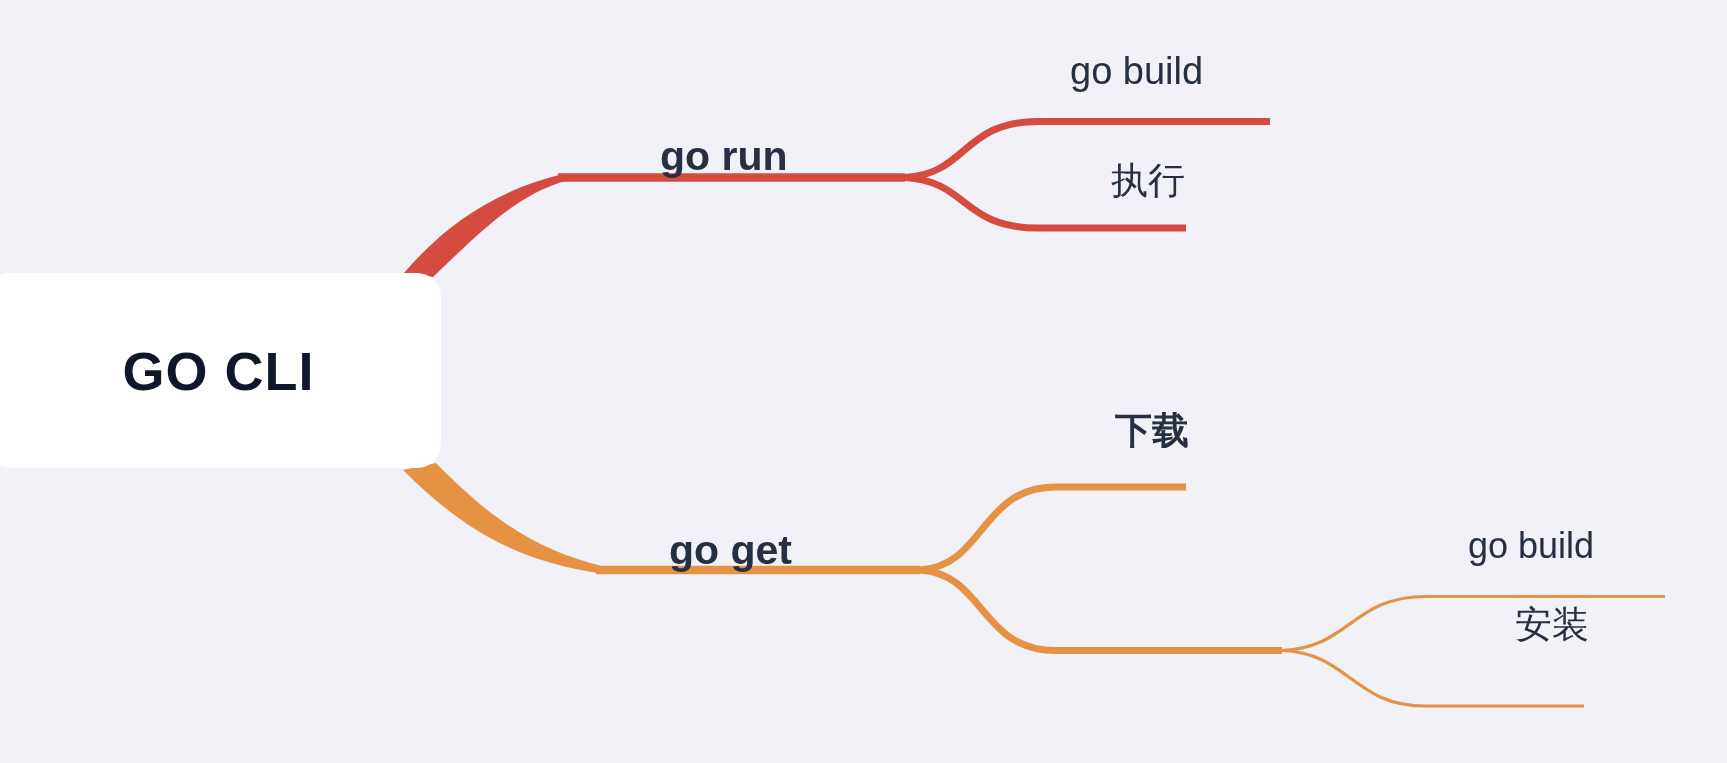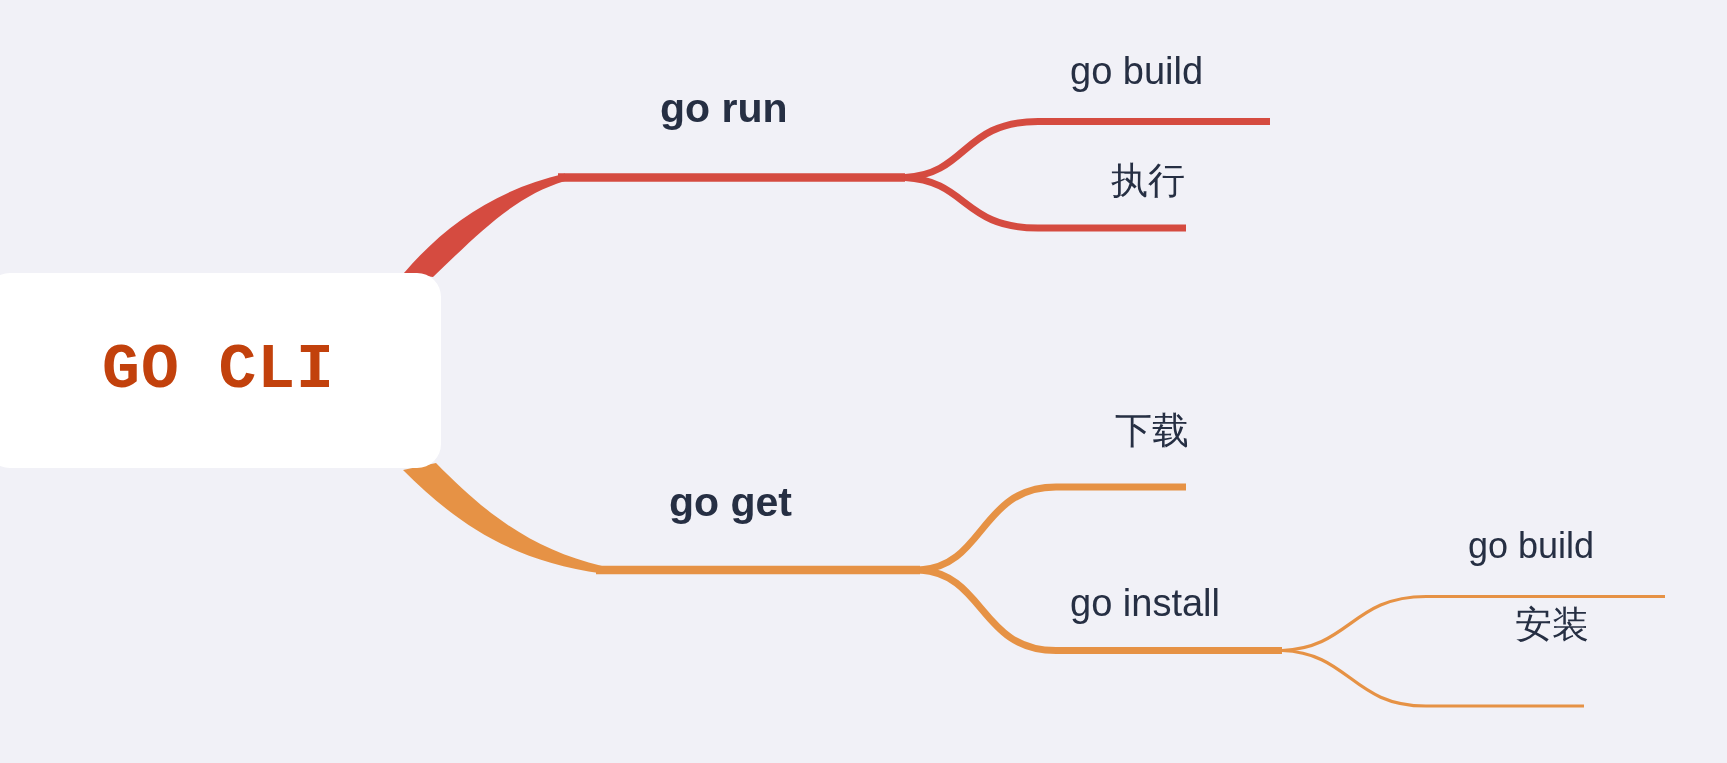"go run" .lvl1 { margin-top: none -> 48px }
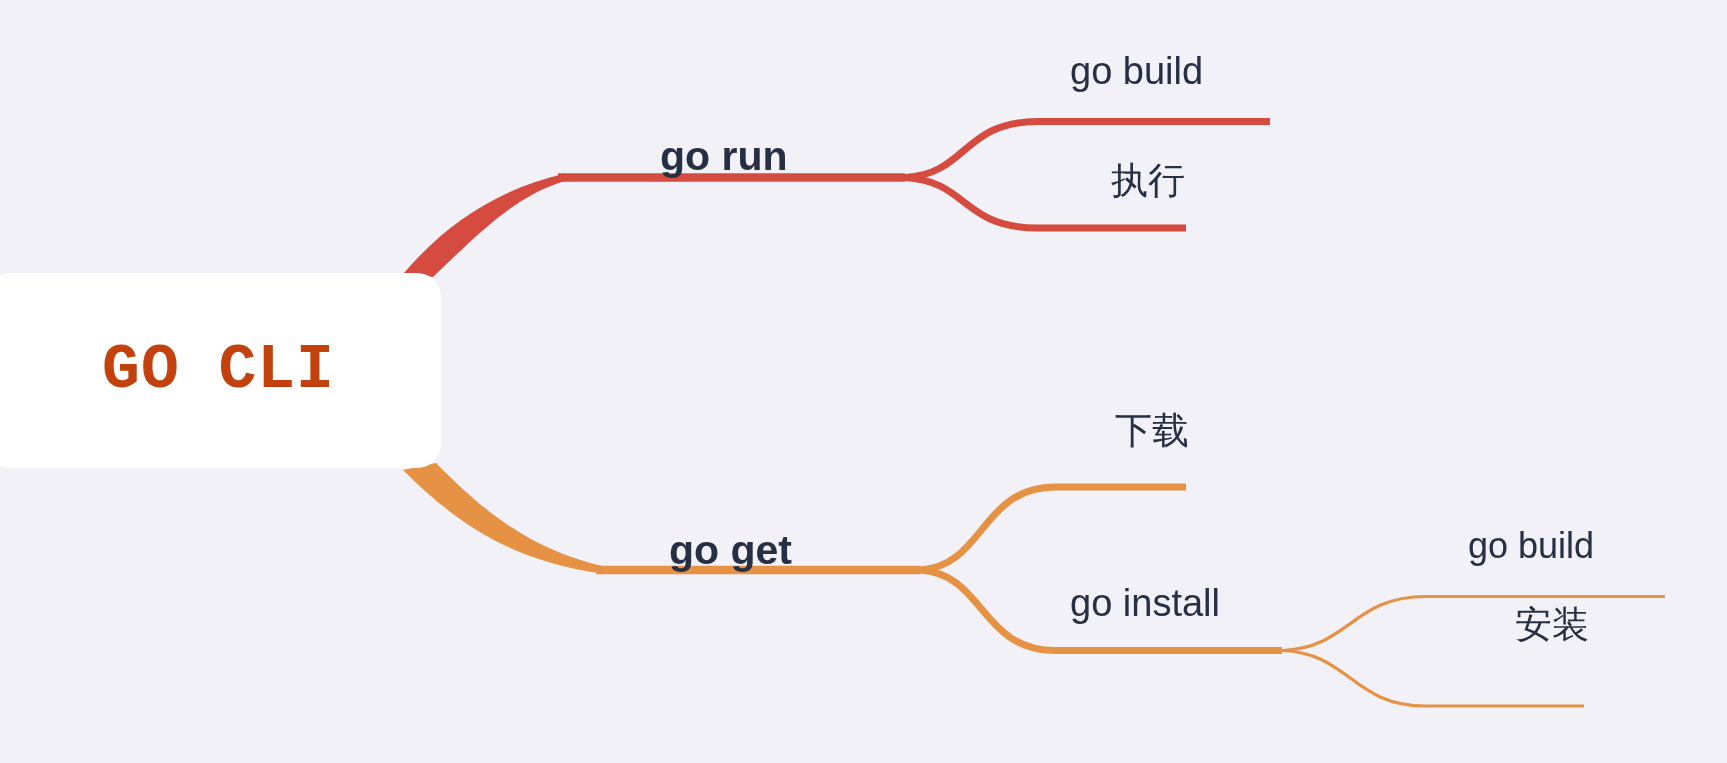"GO CLI" .root-node .root-label { color: #c2410c -> #0f172a; font-family: Liberation Mono, monospace -> none; font-size: 63px -> 54px }
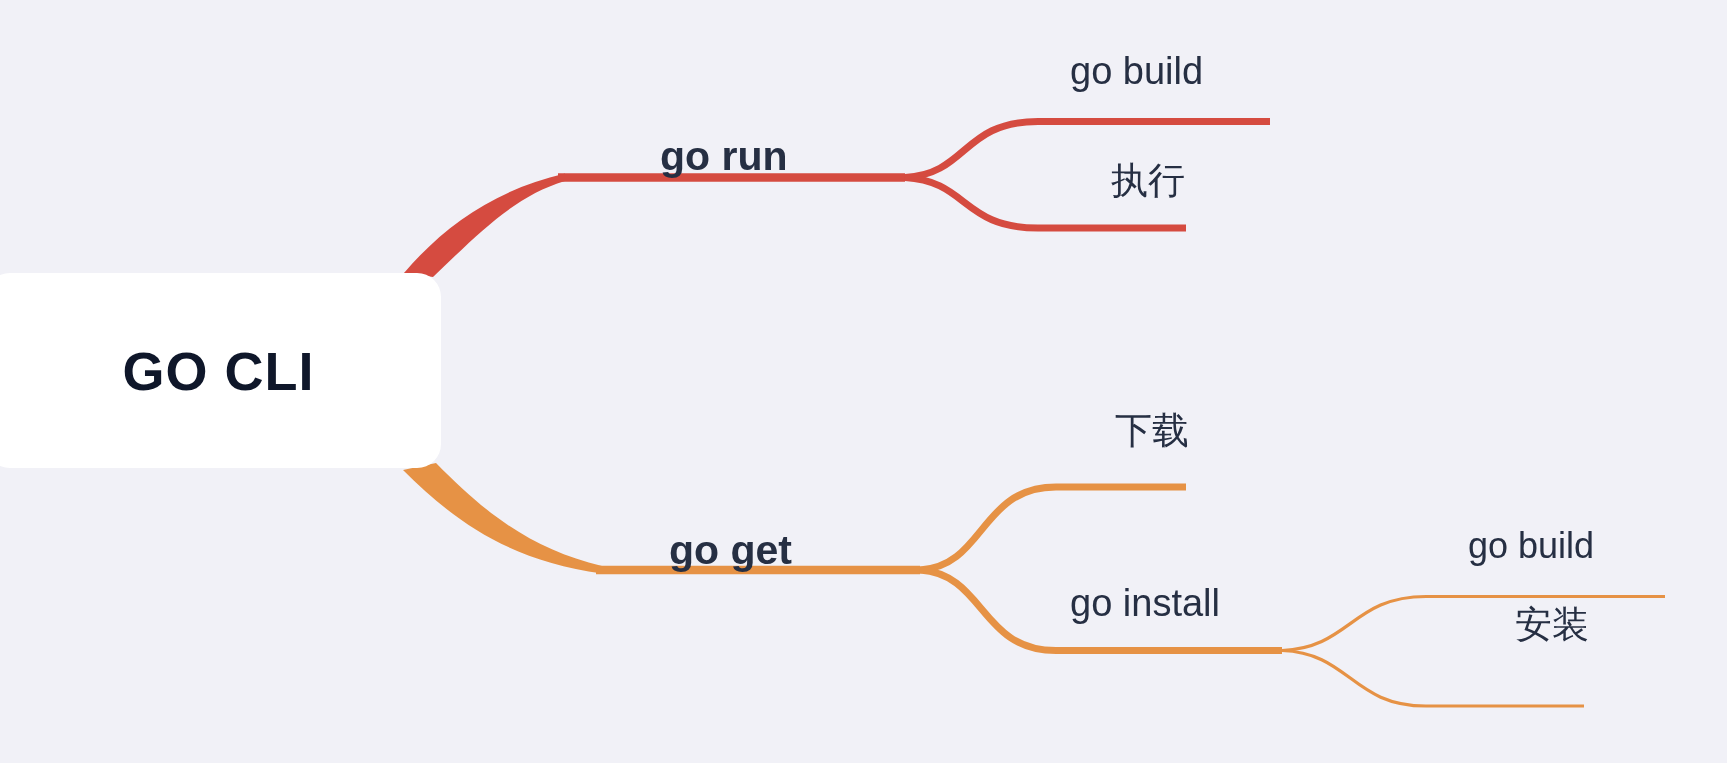"下载" .pos-xiazai { font-weight: none -> bold }
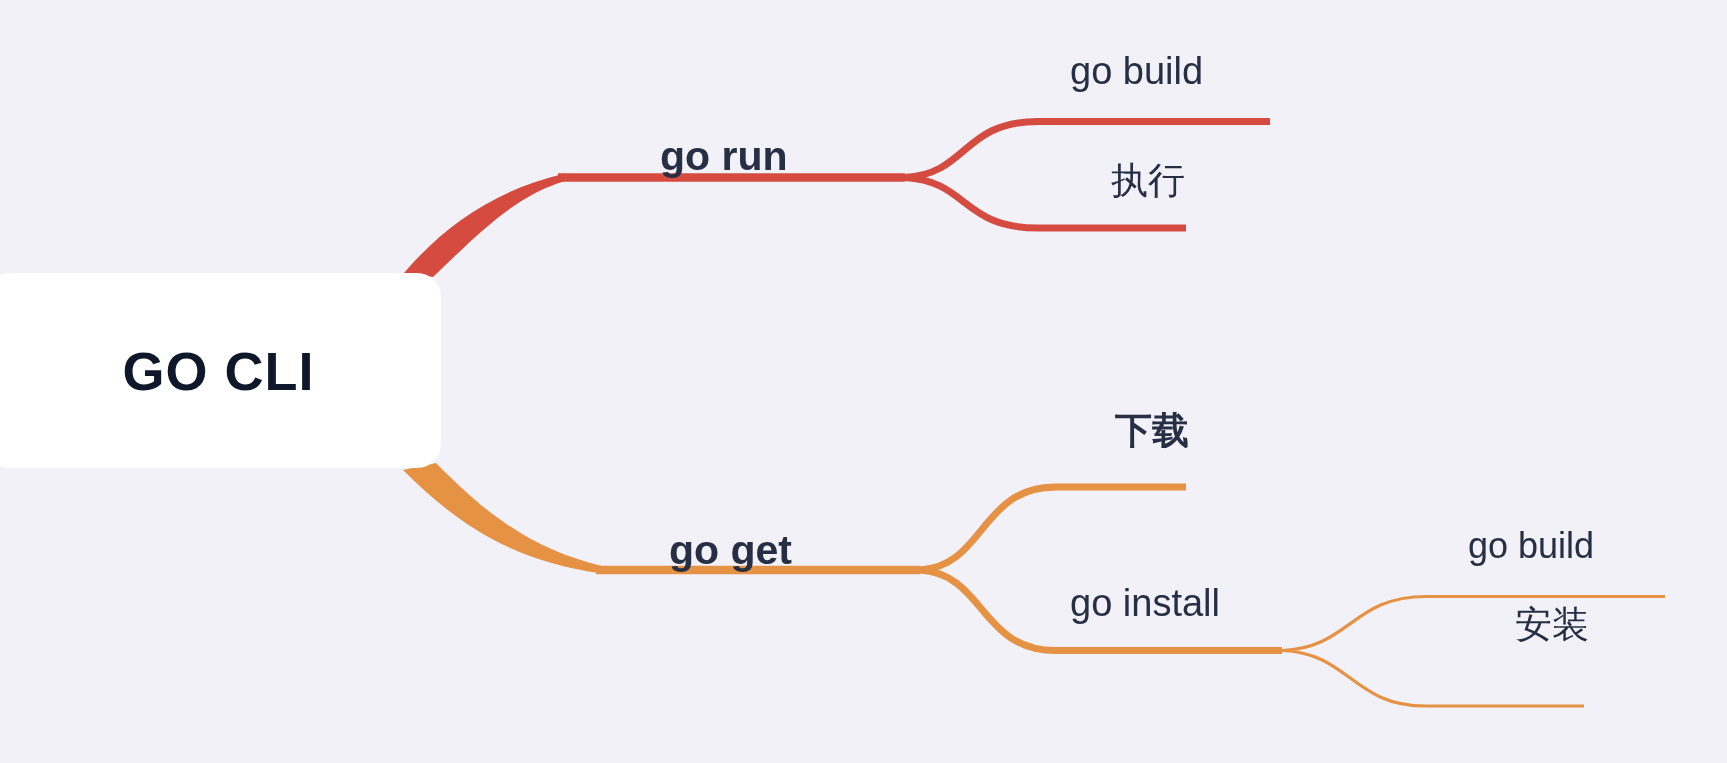"go install" div.node-label { html: <div>go install</div> -> none }
